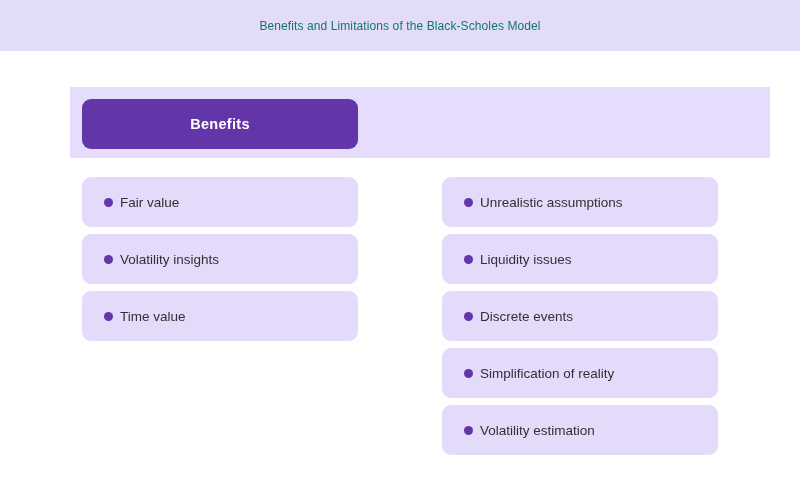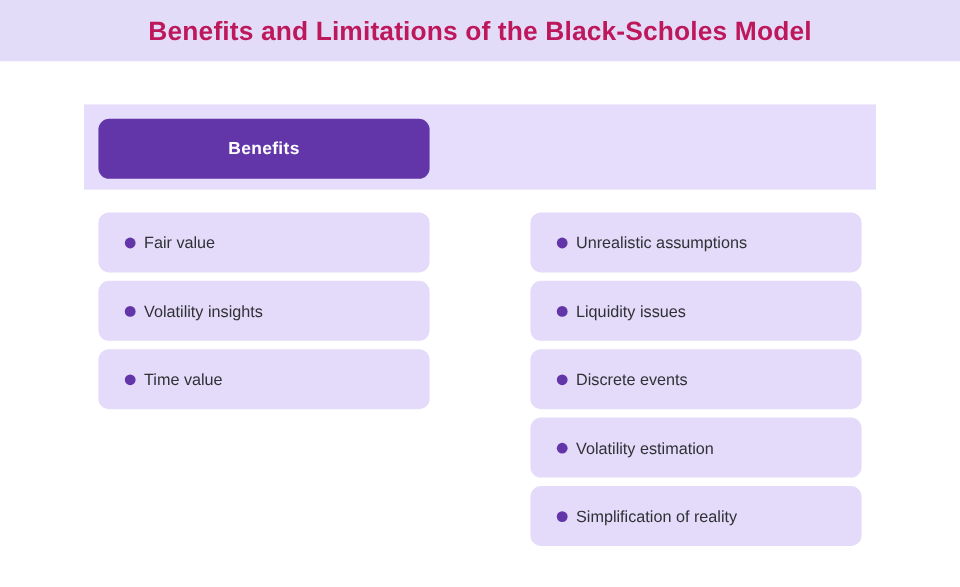"Benefits and Limitations of the" .title-text { color: #be185d -> #0f766e; font-size: 22px -> 12px; font-weight: bold -> normal }
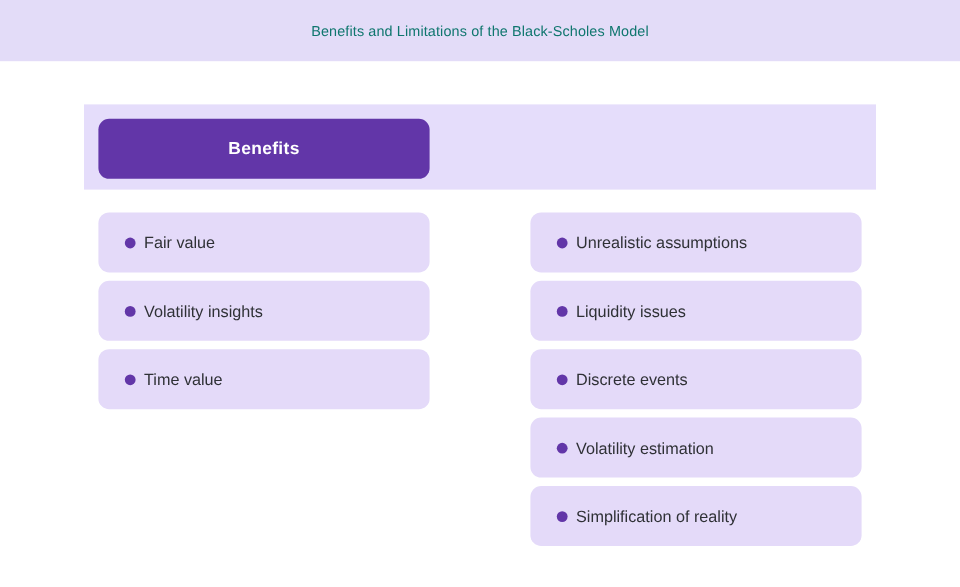"Benefits" .header-band { padding-left: none -> 40px }
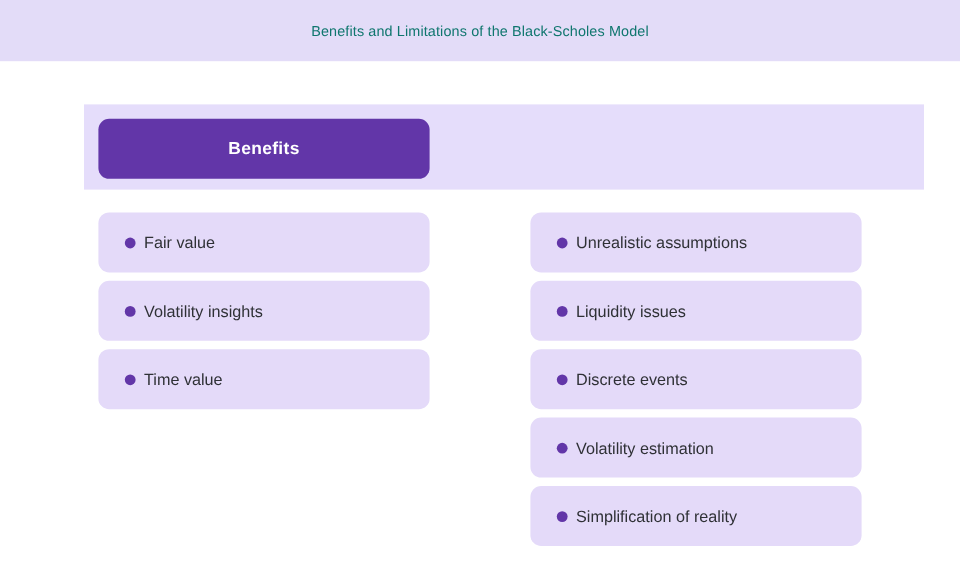"Volatility estimation" div.item-card { order: before "Simplification of reality" -> after "Simplification of reality" }
